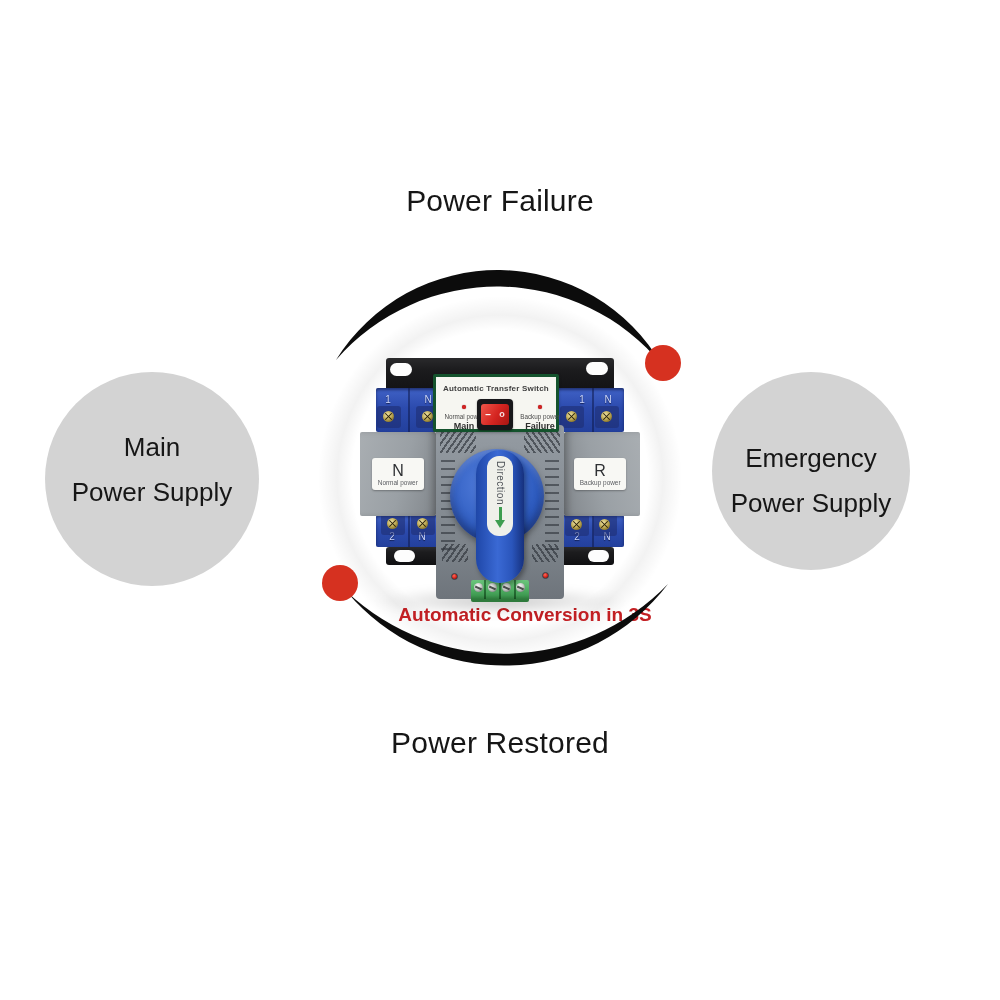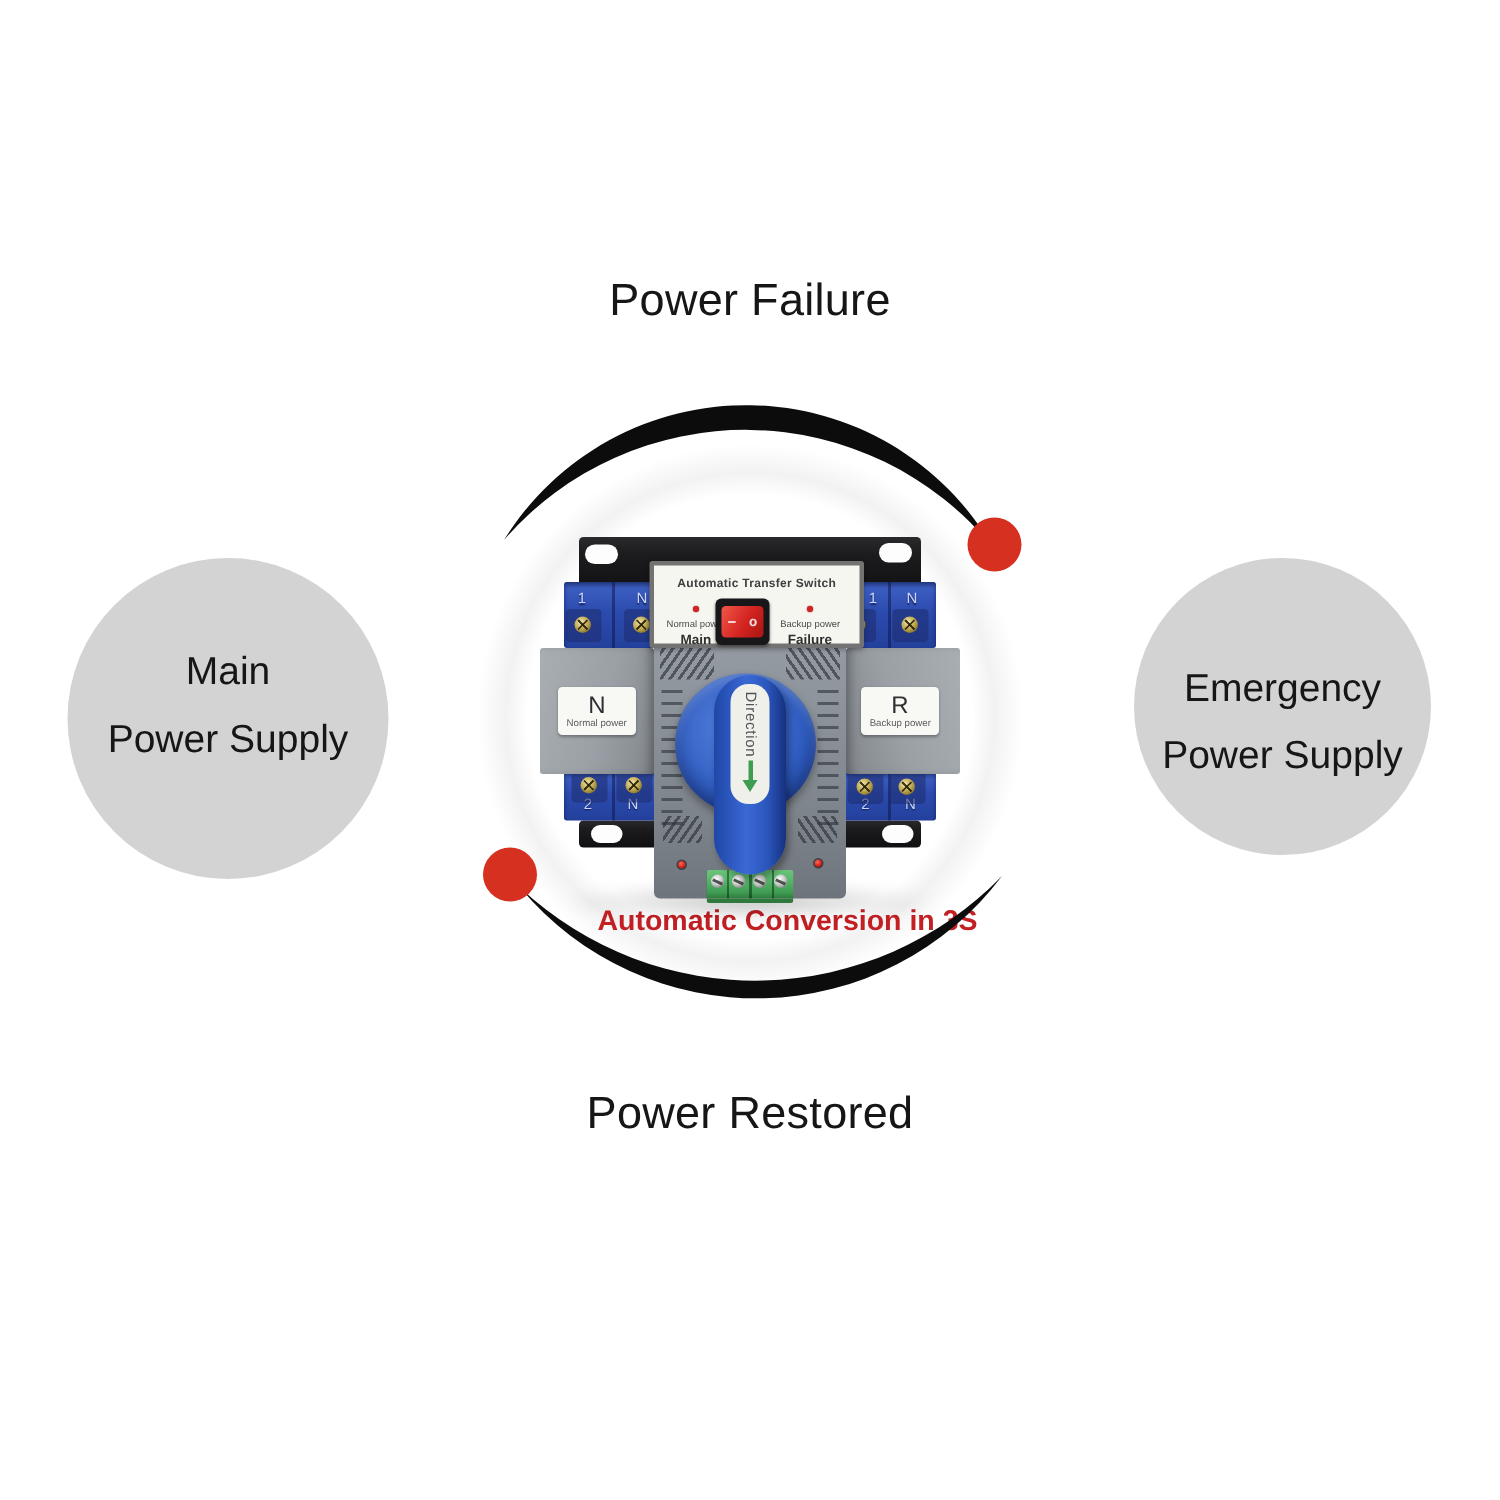"Automatic Transfer Switch" .panel { border: 3px solid #737373 -> 3px solid #14532d; width: 143px -> 126px }
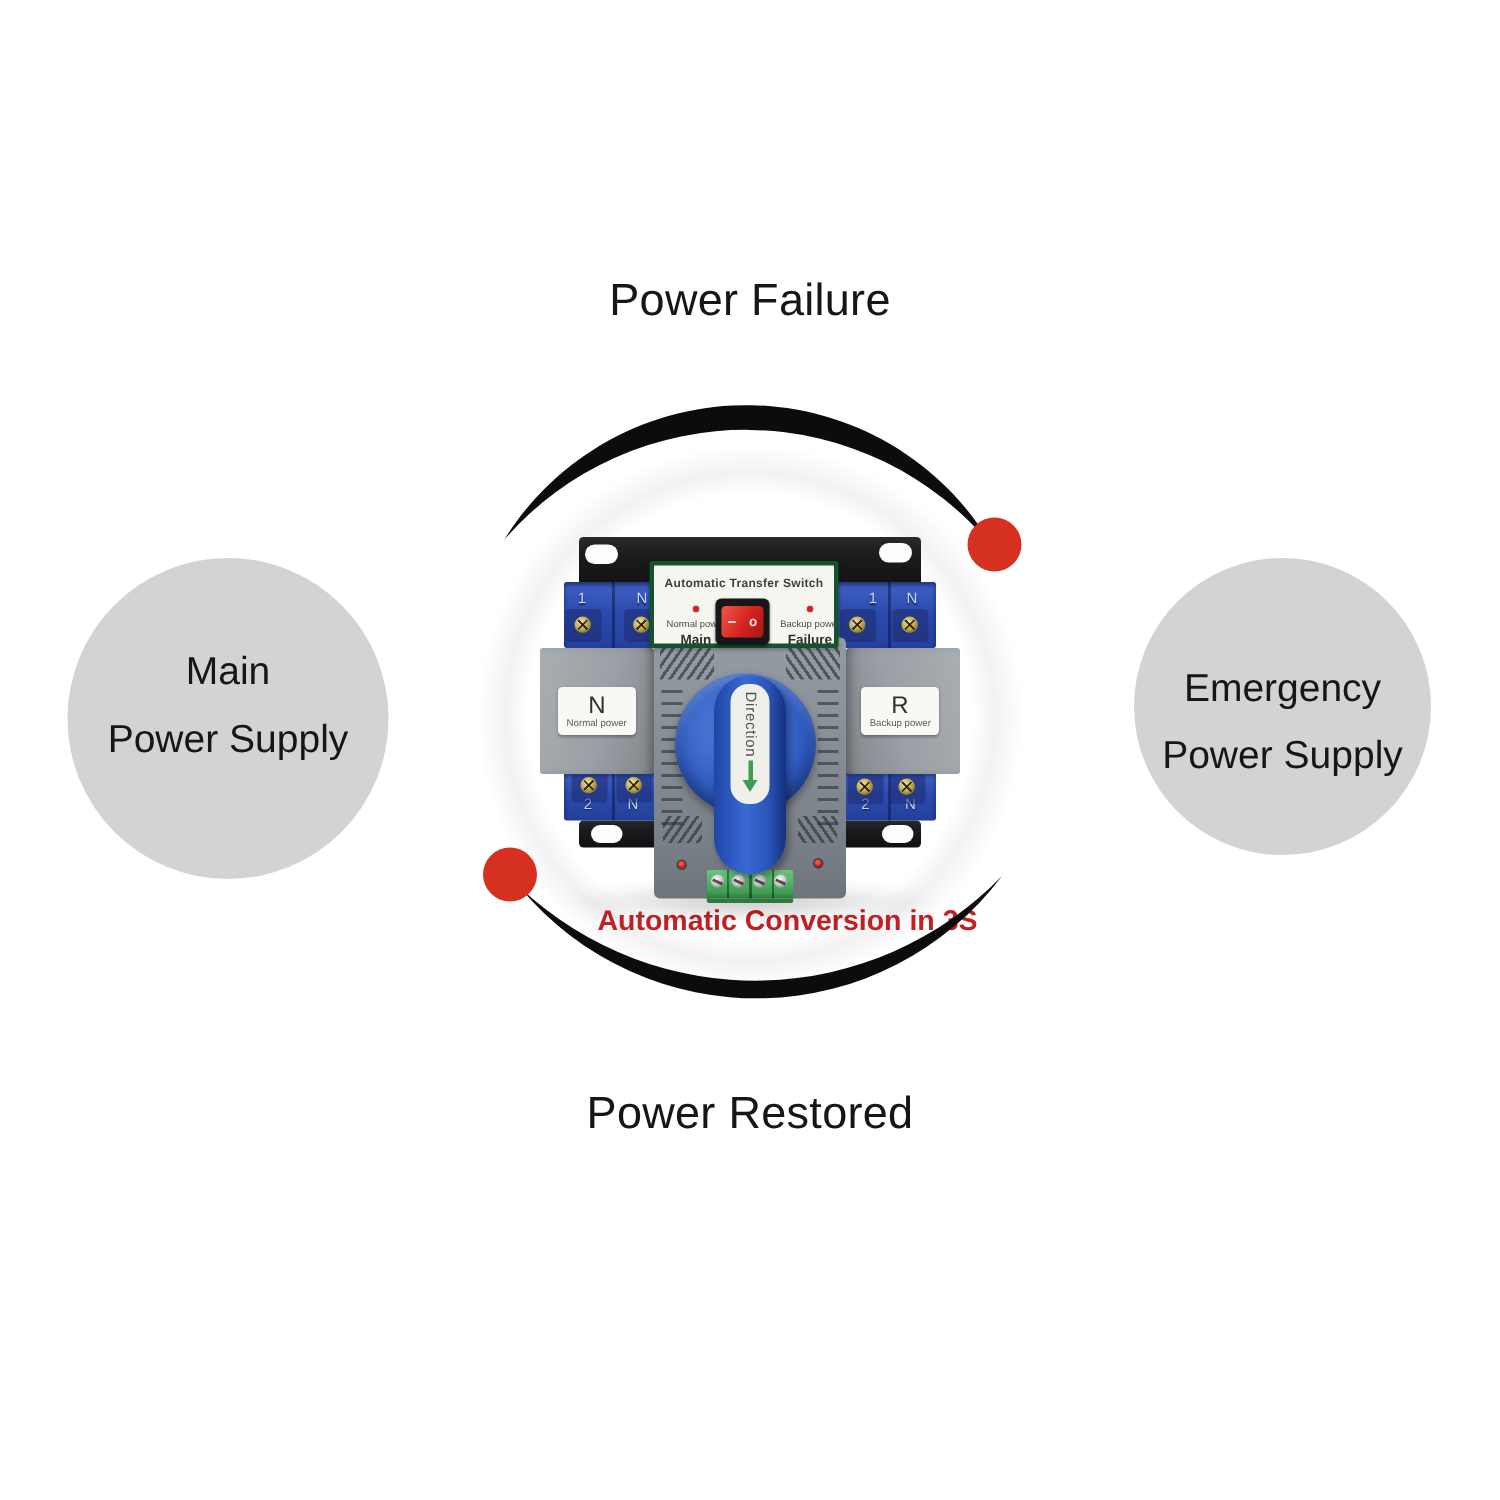"Emergency" div.circle { left: 756px -> 712px }
